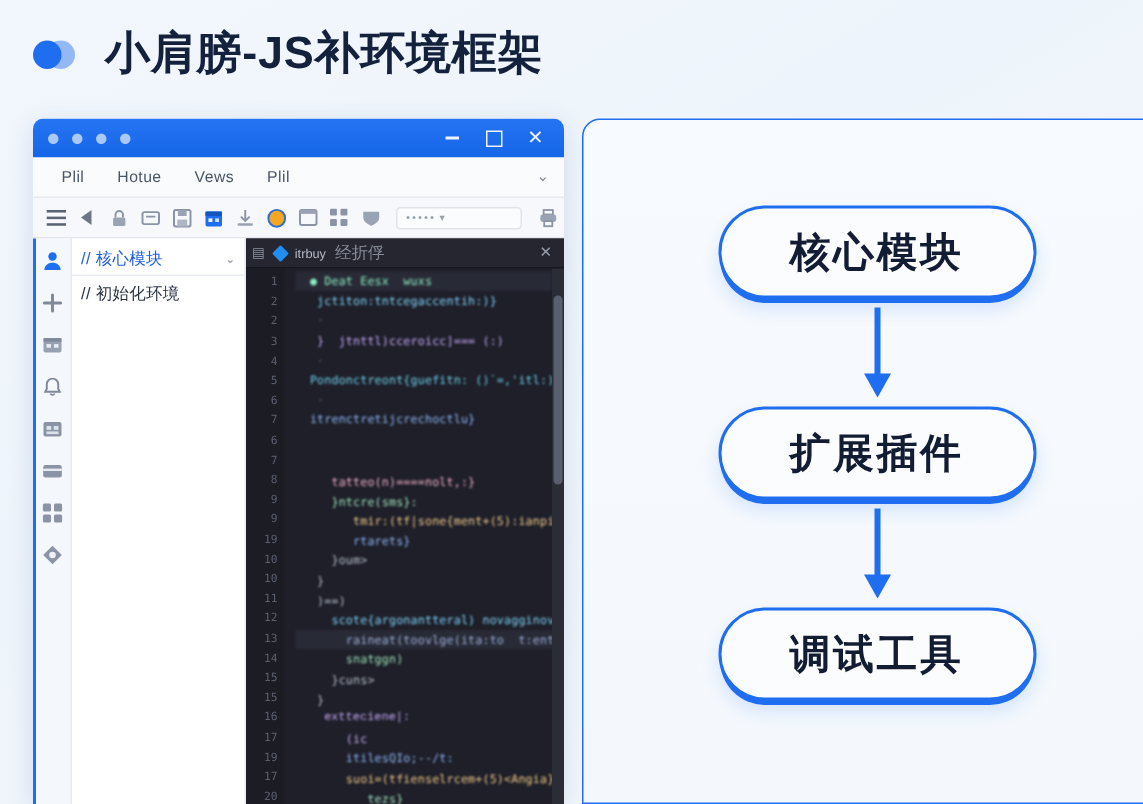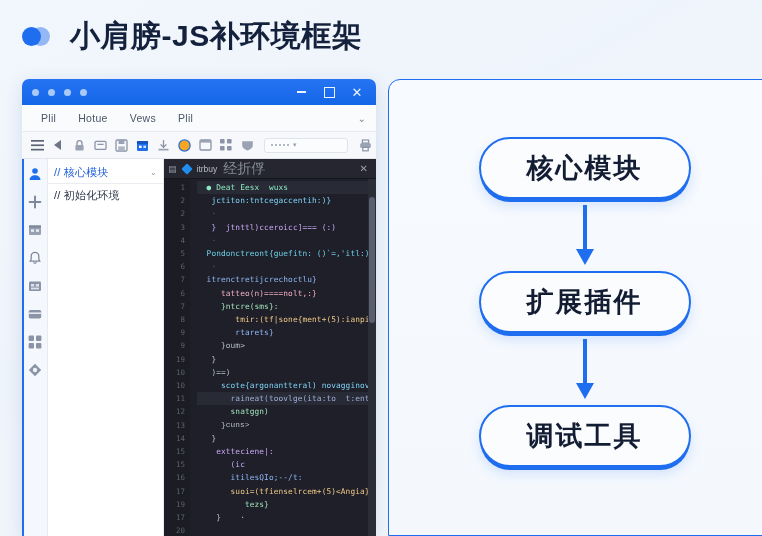"经折俘" .ed-tabs .t-sub { font-size: 14px -> 11px }
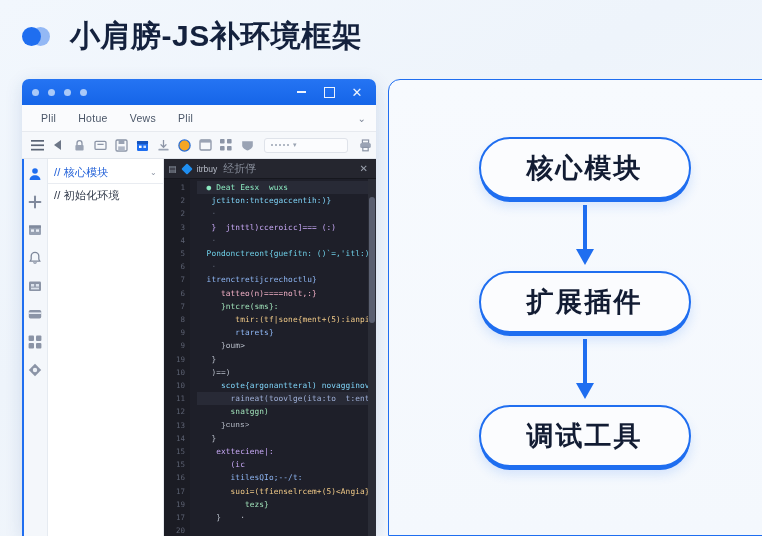"tatteo(n)====nolt,:}" div.ln { margin-top: none -> 28px }
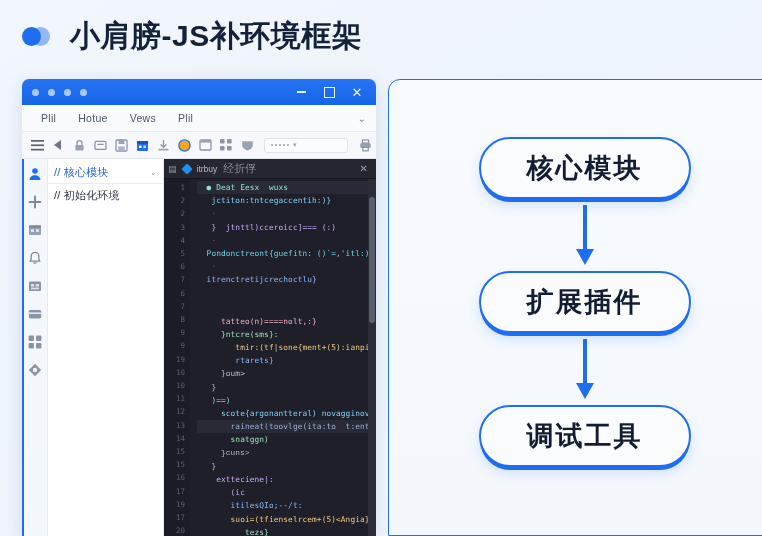"}cuns>" div.ln { font-family: Liberation Mono, monospace -> none }
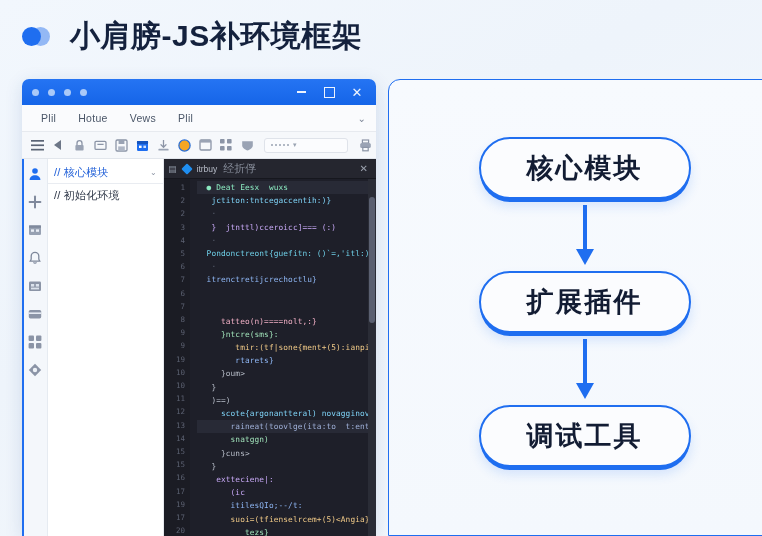"extteciene|:" div.ln { font-family: none -> Liberation Mono, monospace }
